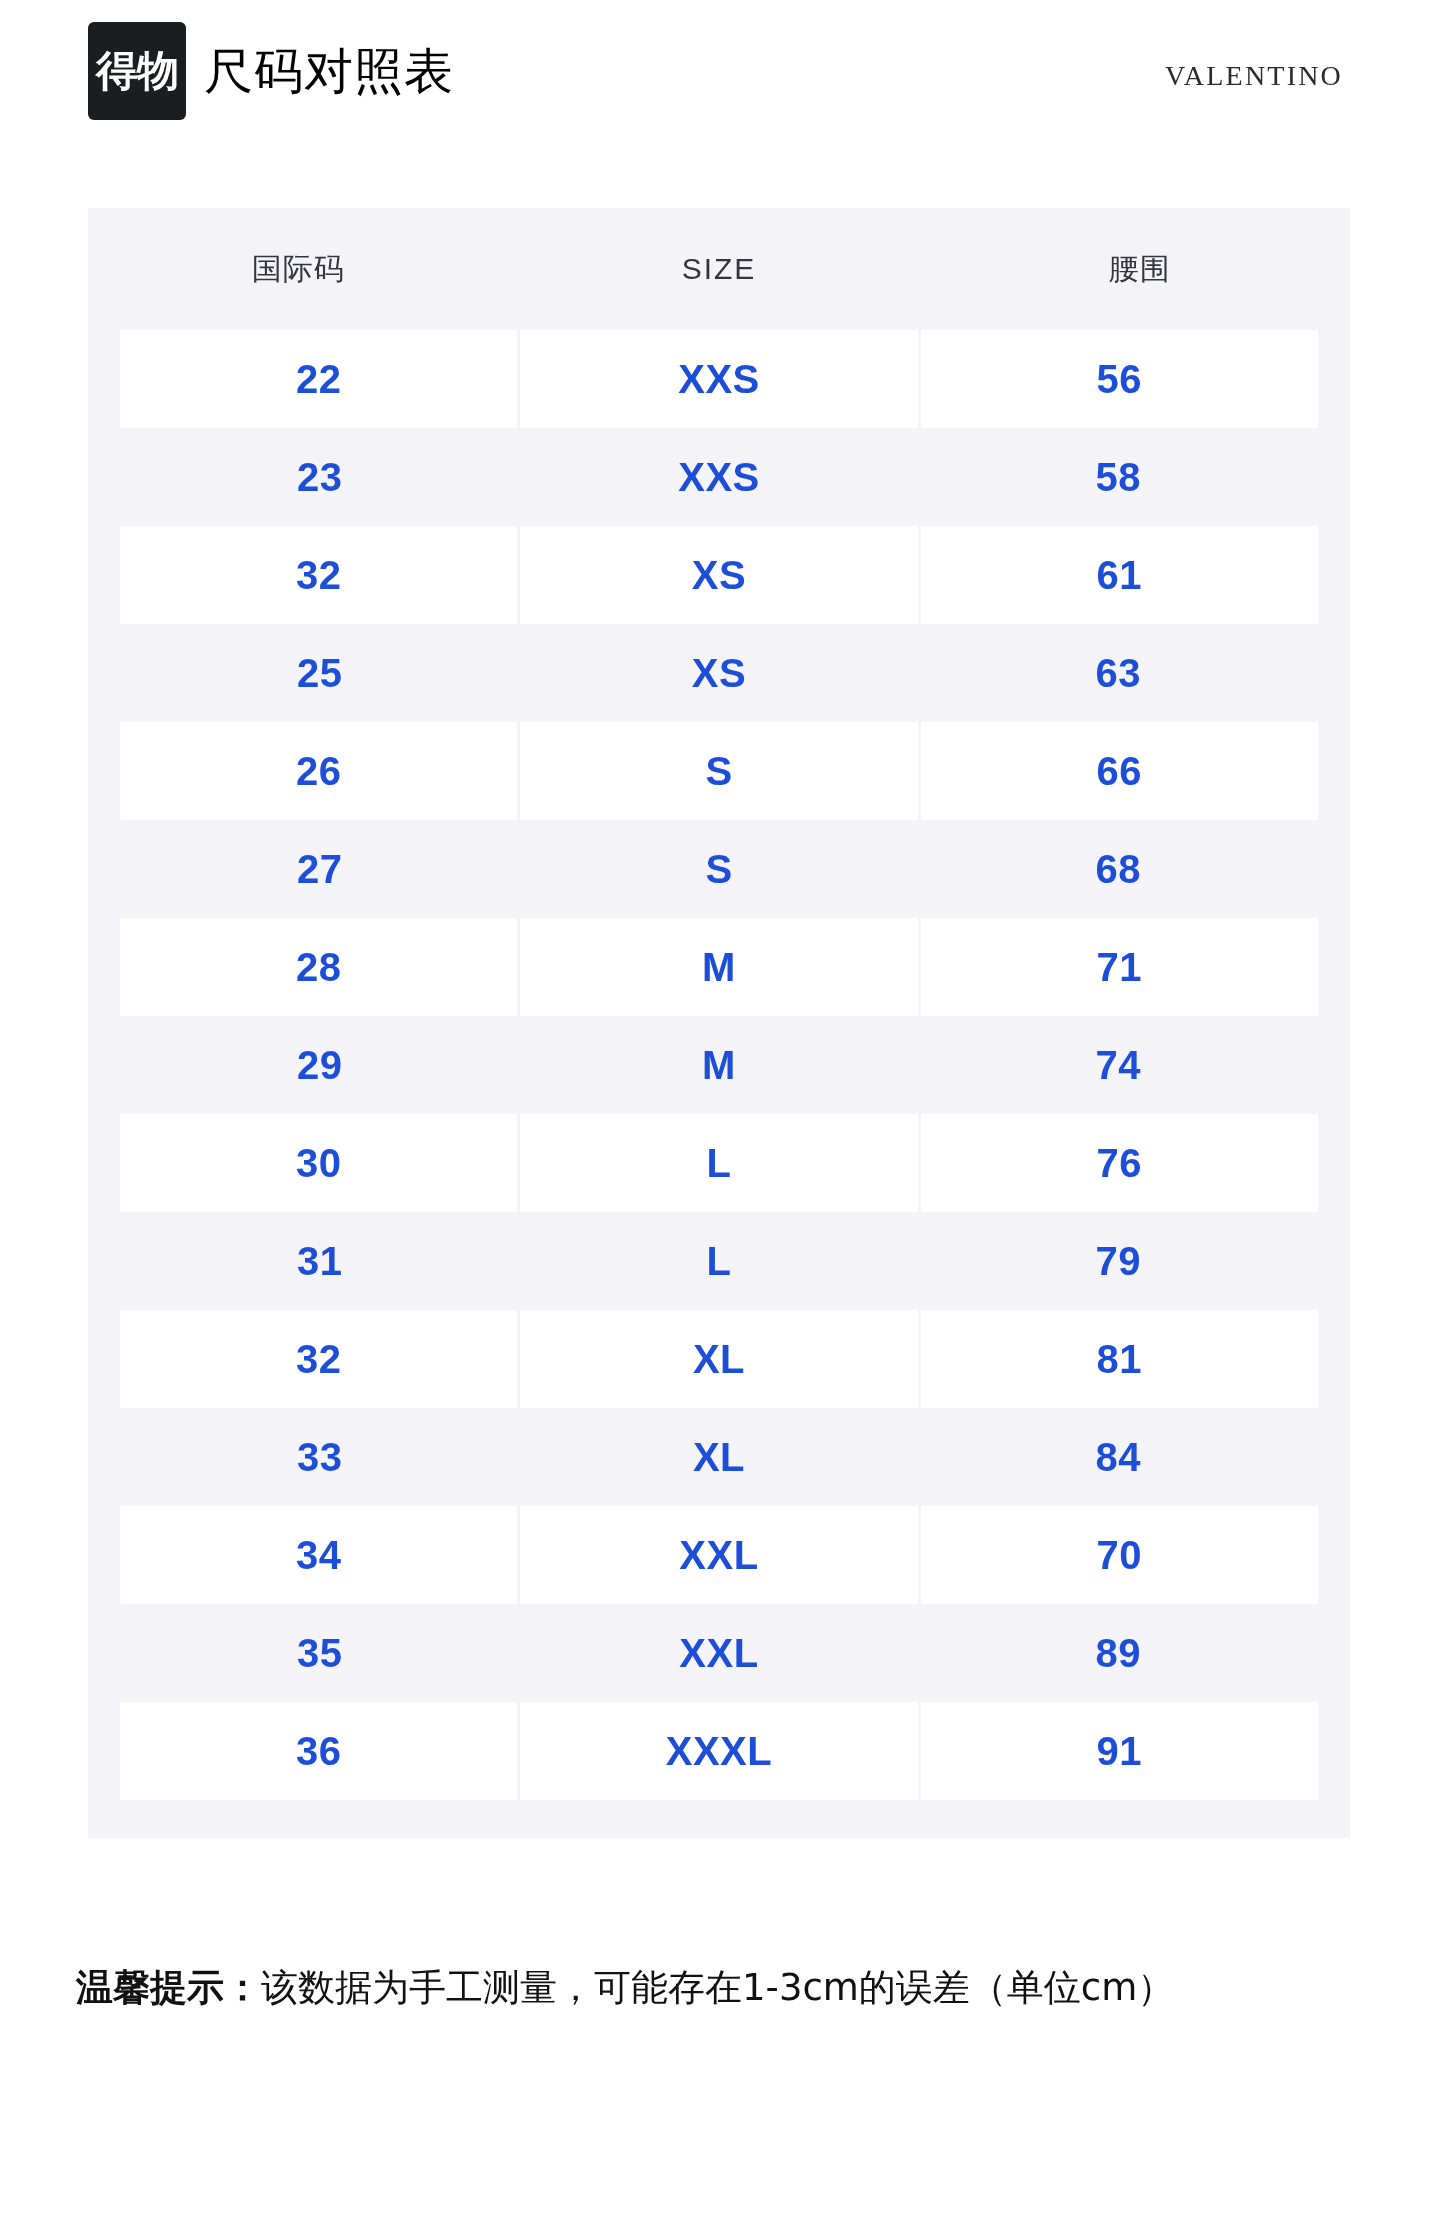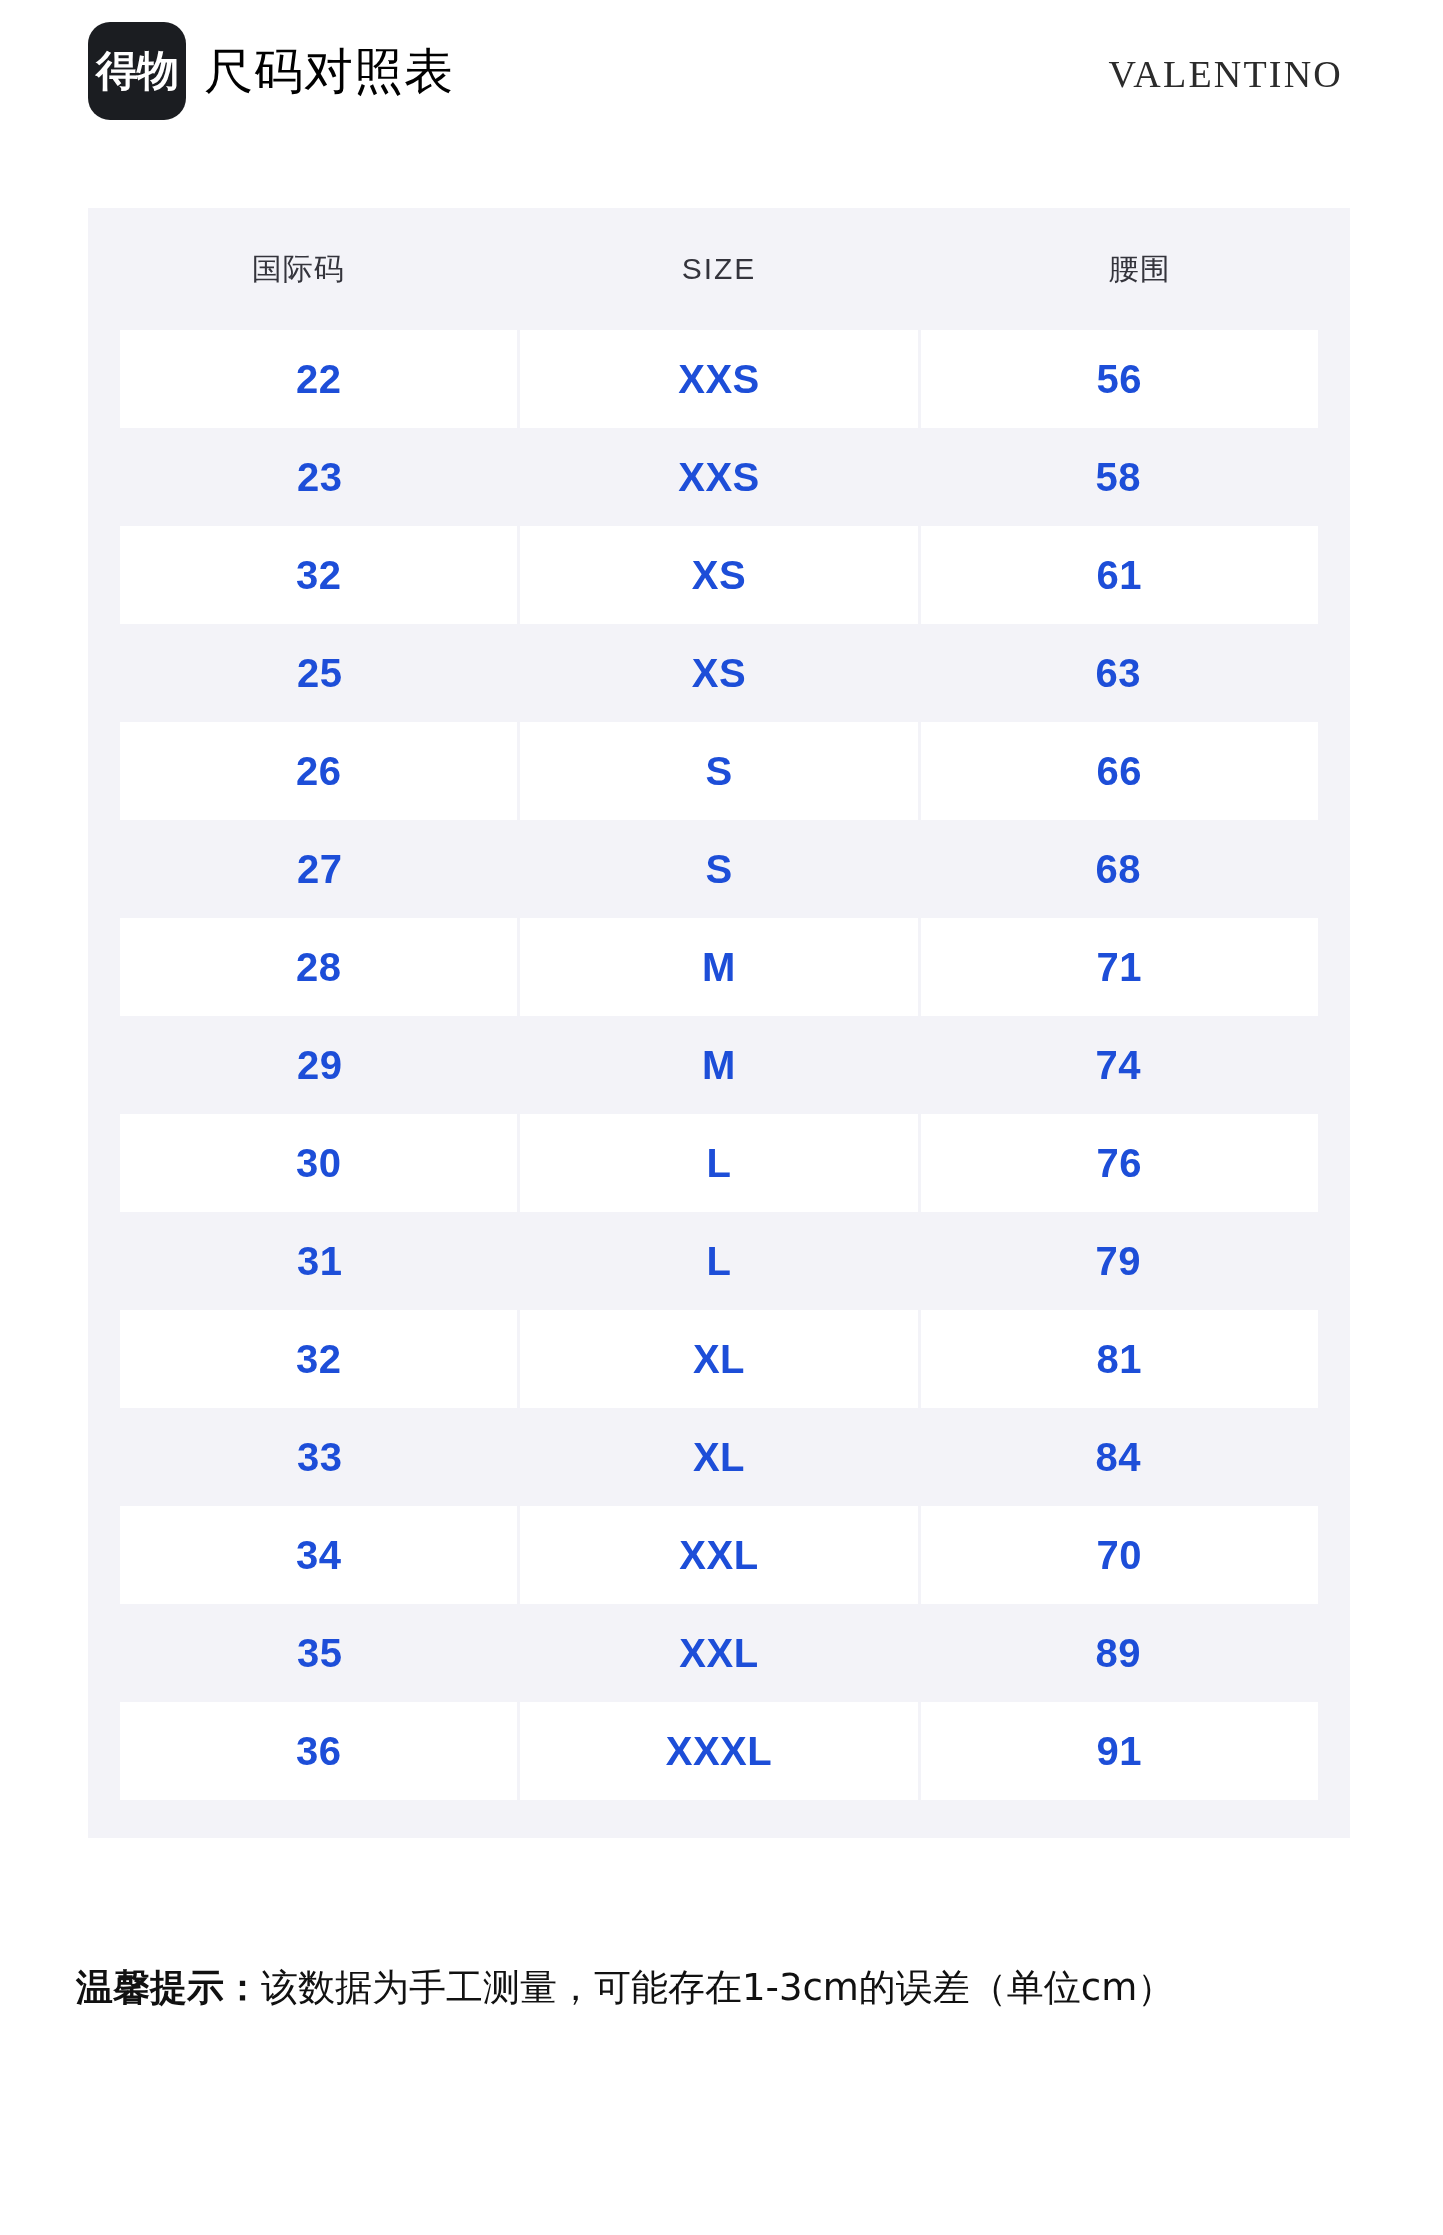"得物" .logo-badge { border-radius: 22px -> 6px }
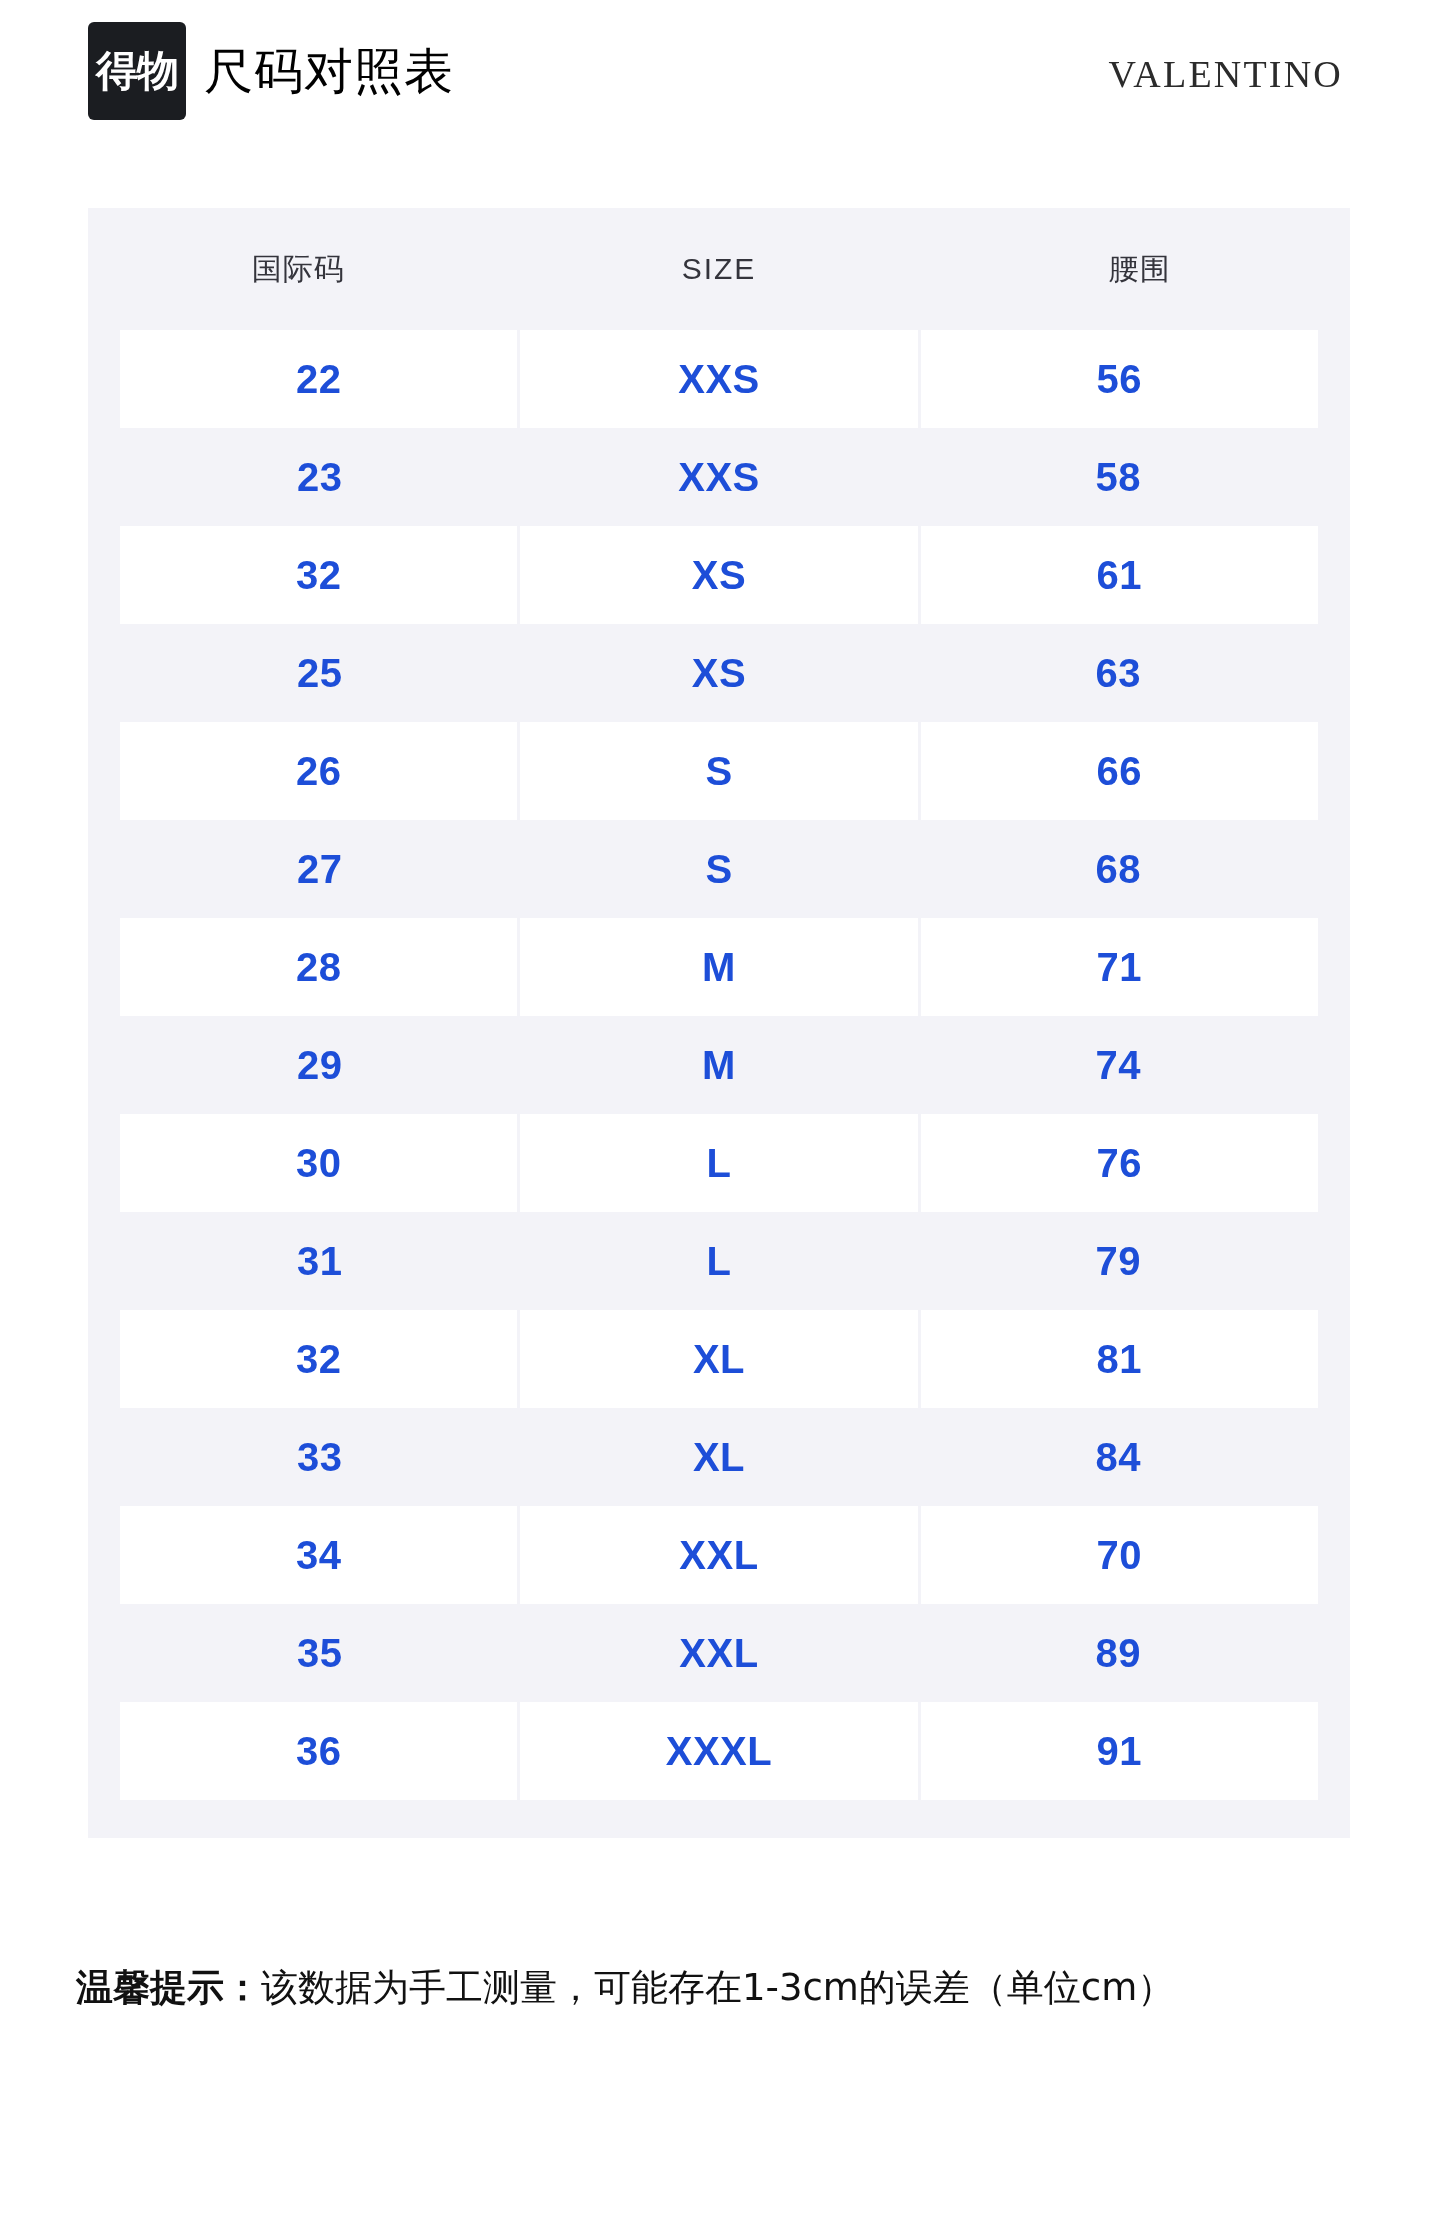"VALENTINO" .brand-wordmark { font-size: 38px -> 28px; top: 52px -> 60px }
